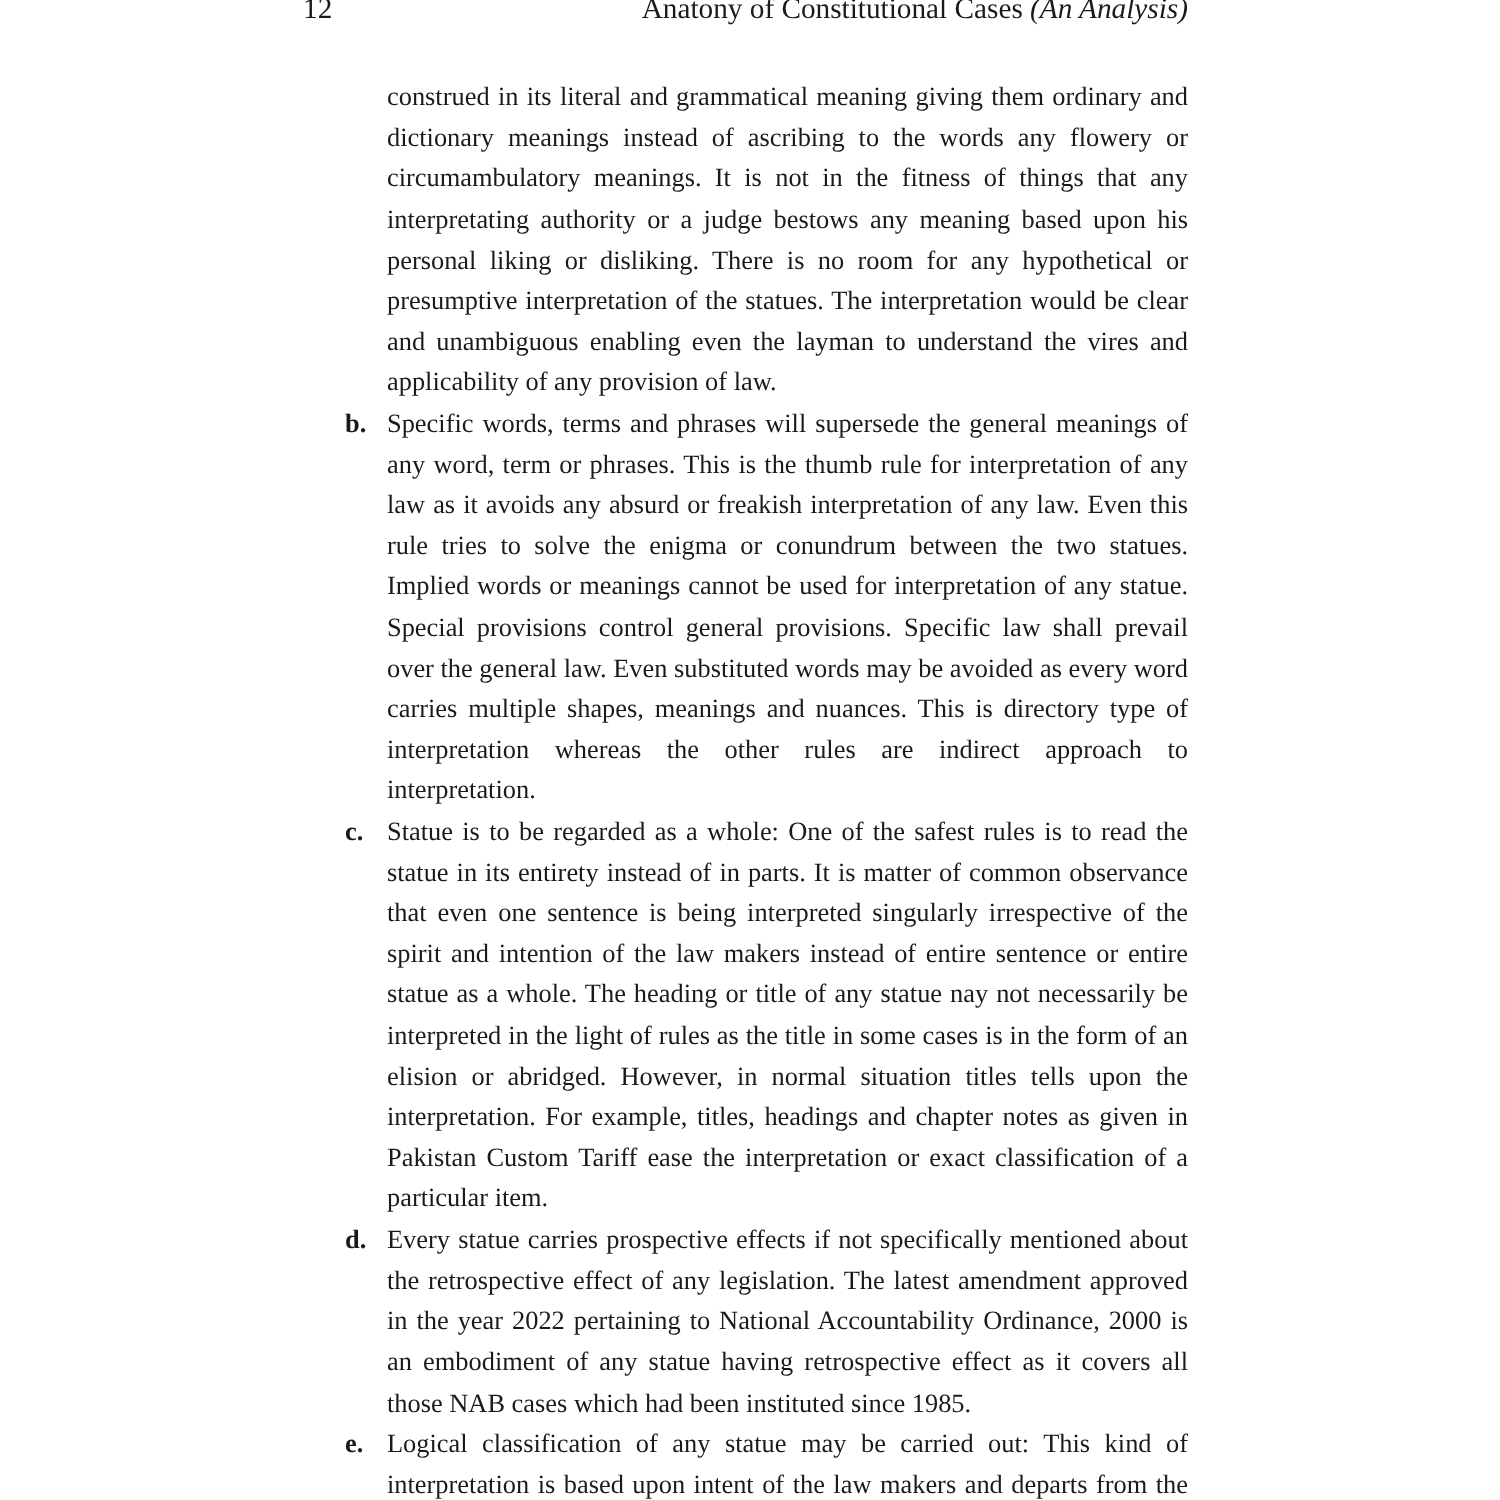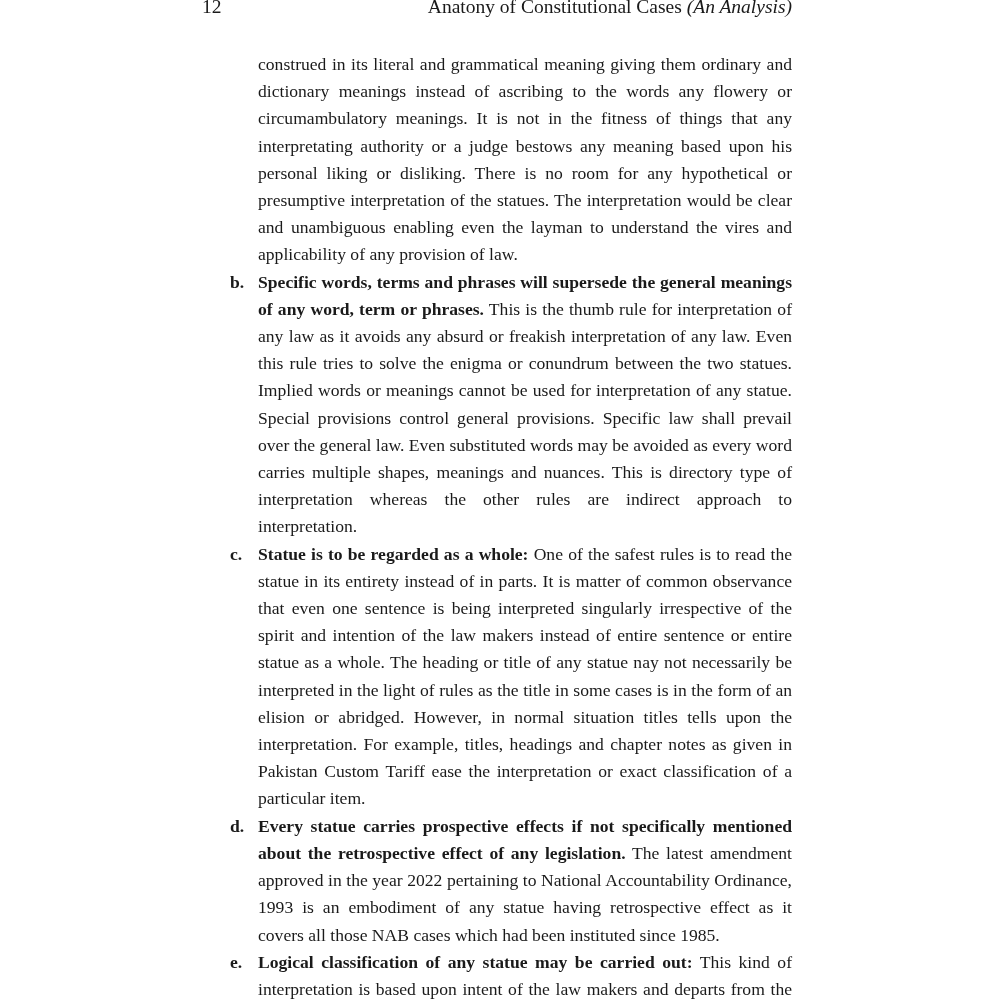"Specific words, terms and phrases" .item .txt b { font-weight: bold -> normal }
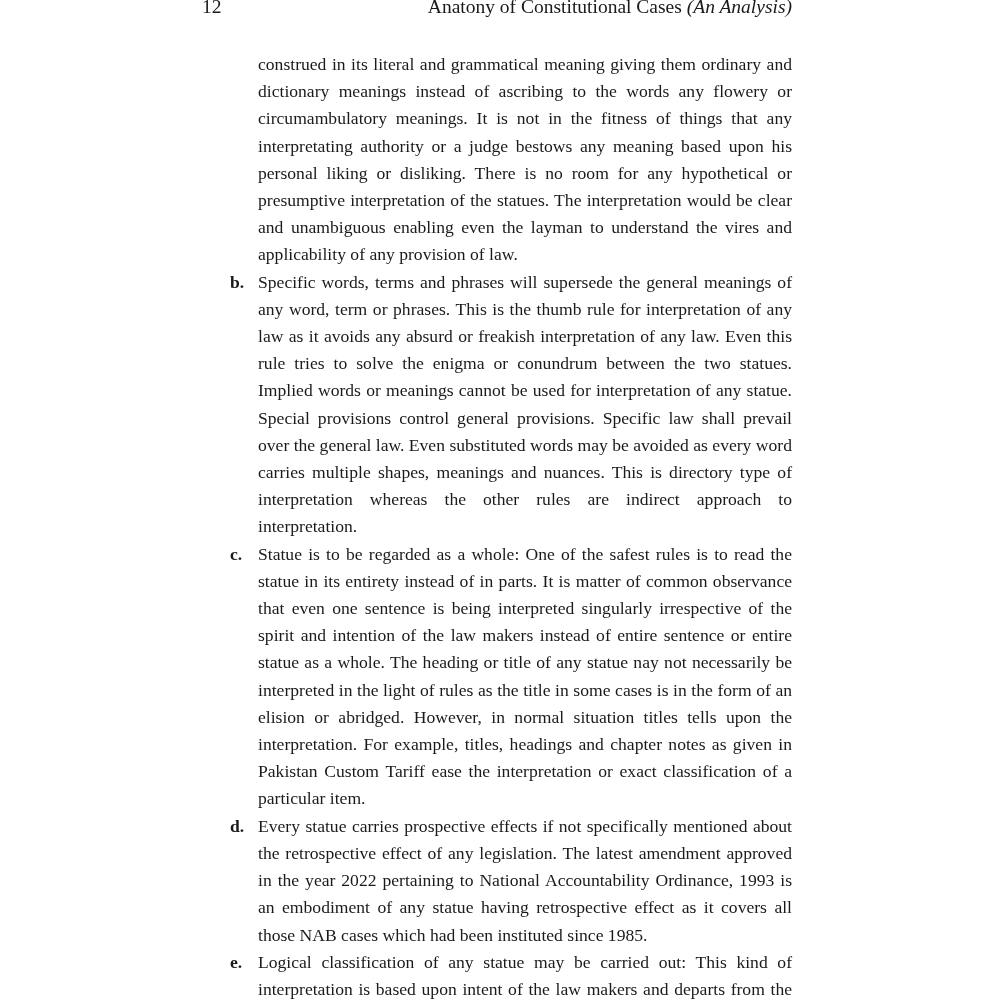"The latest amendment approved in" span { text: 1993 -> 2000 }
